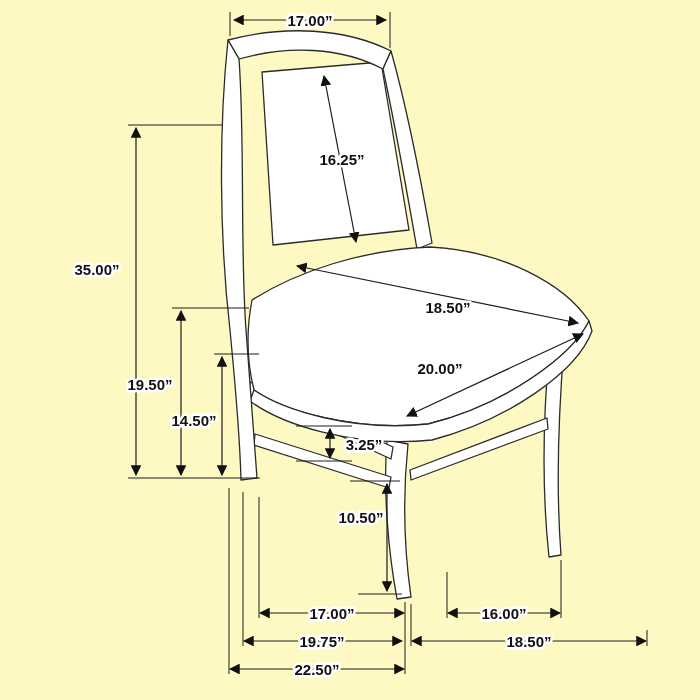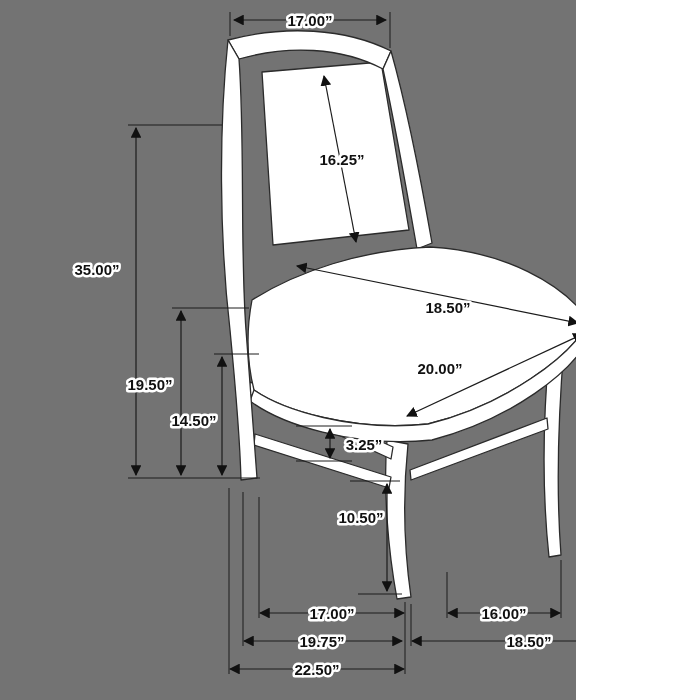"17.00”" .stage { background: #737373 -> #fef9c3; width: 576px -> 700px }
